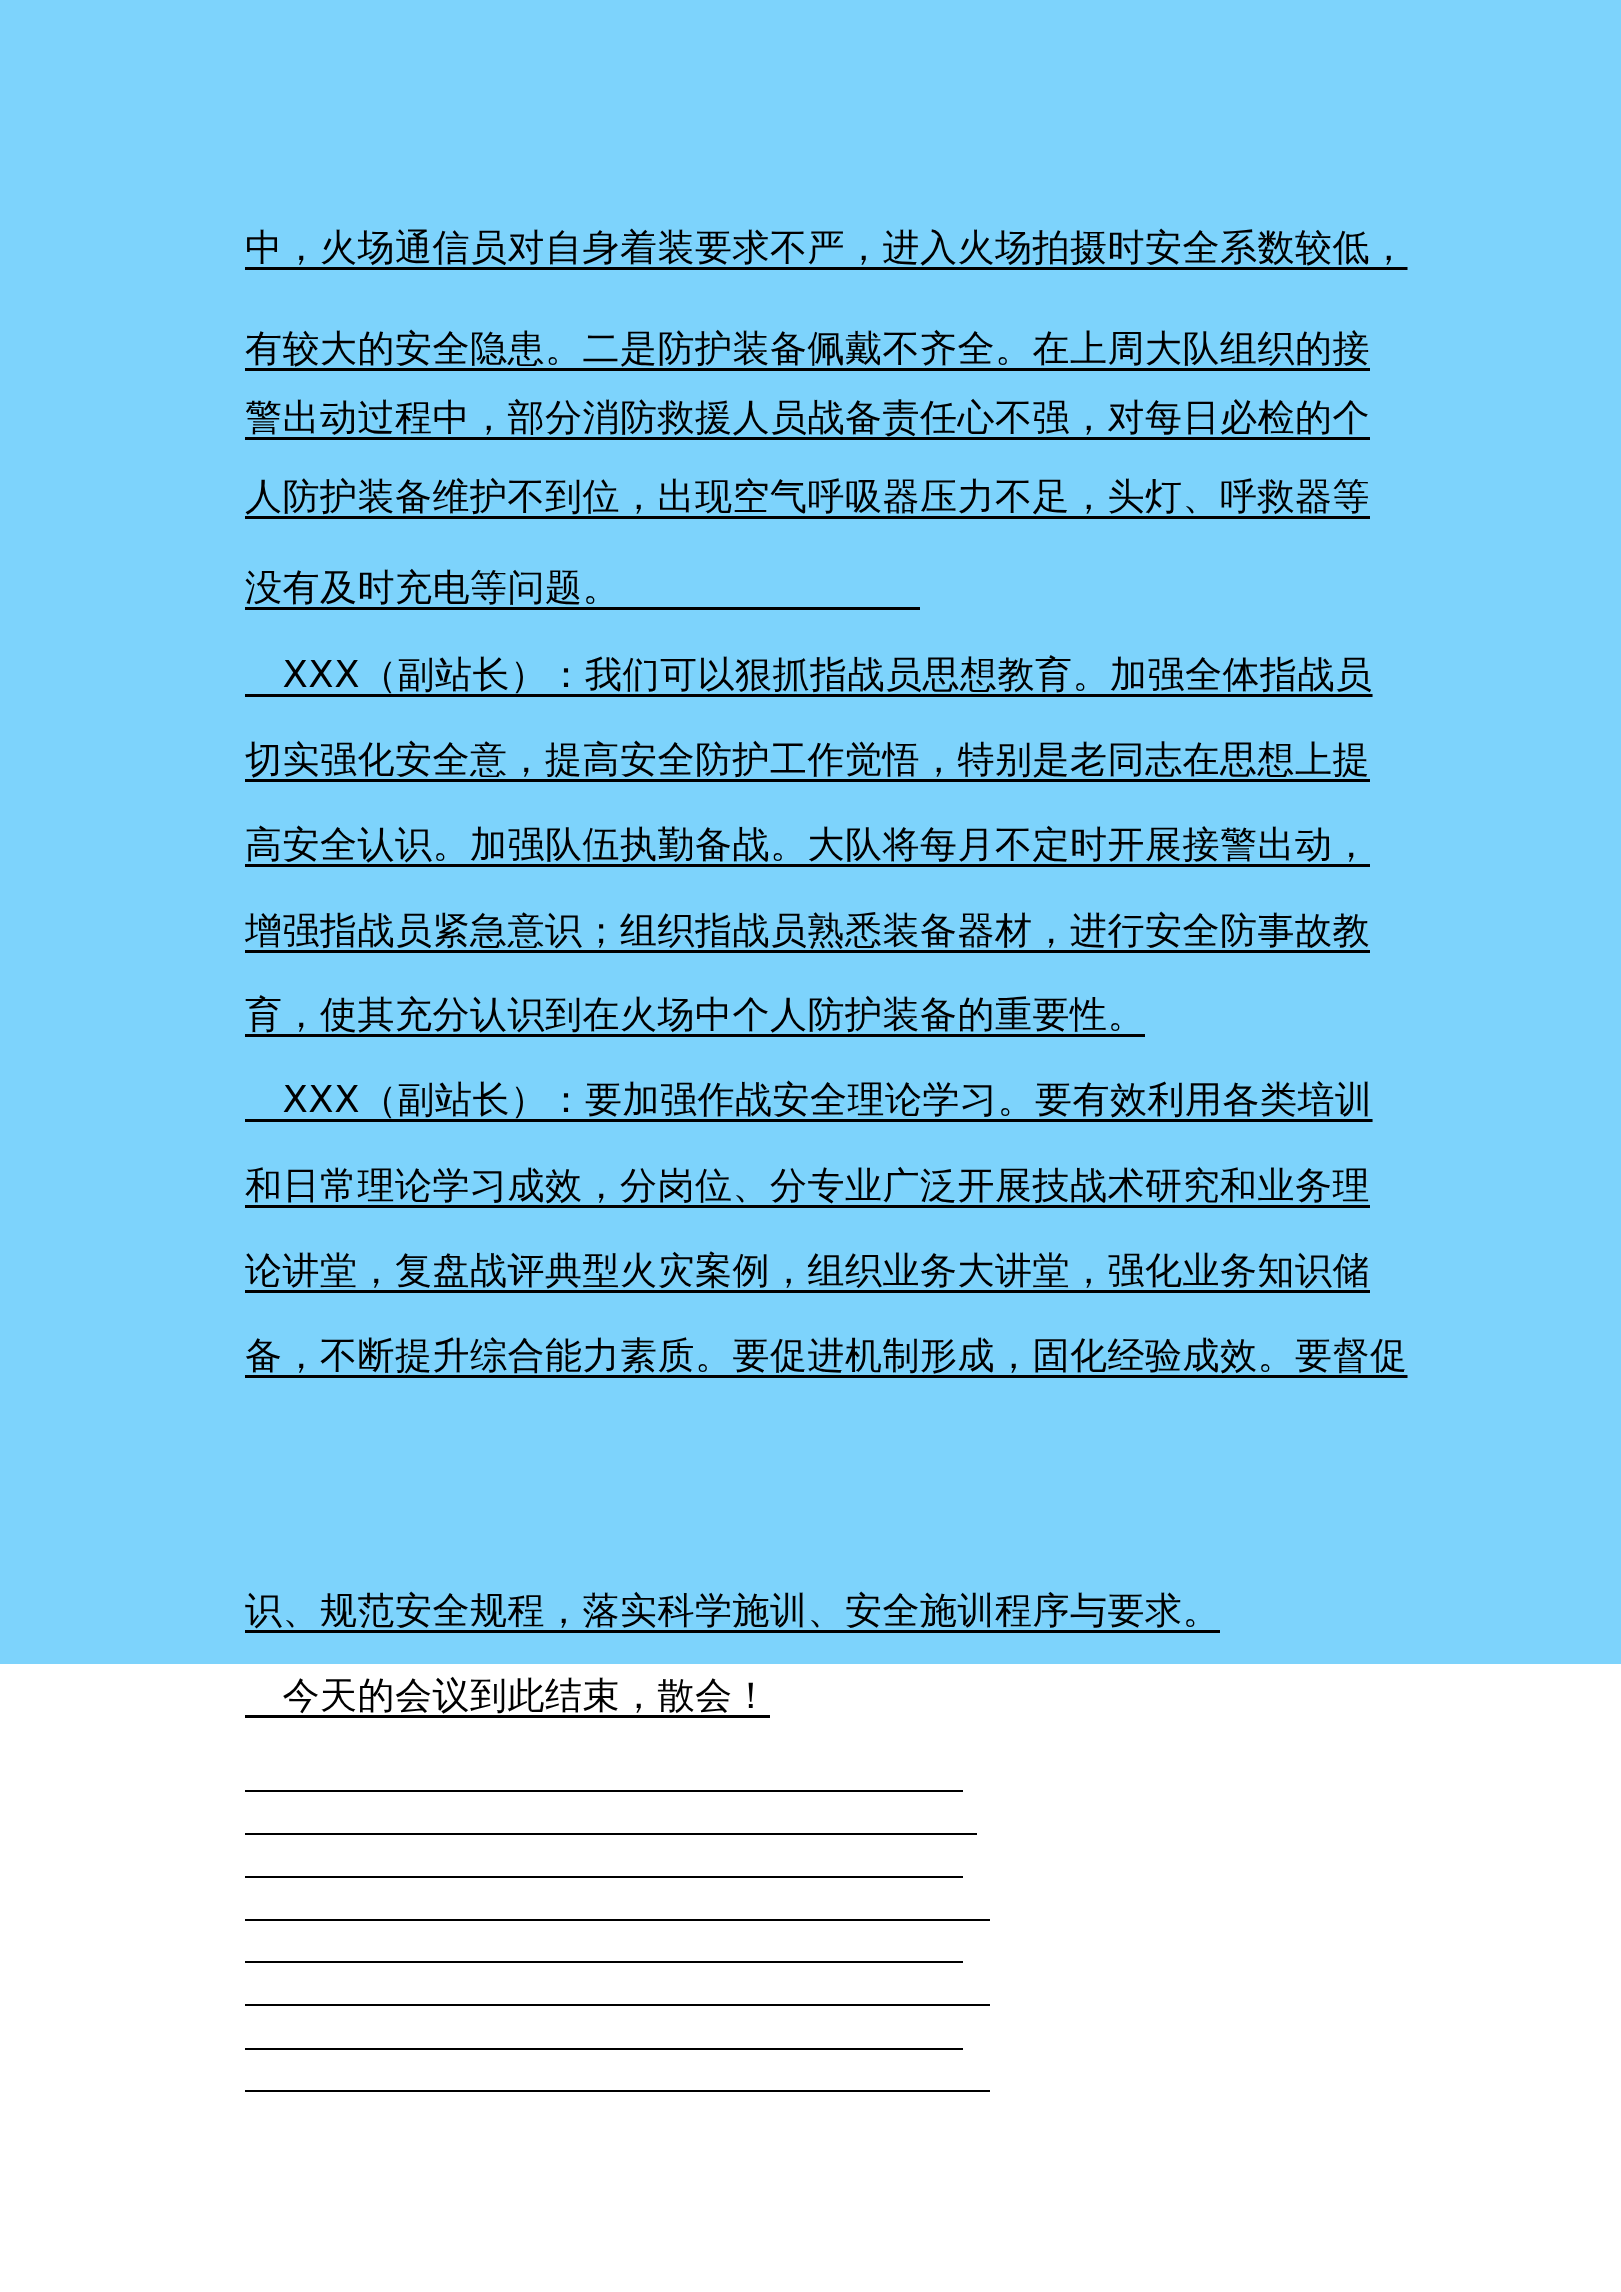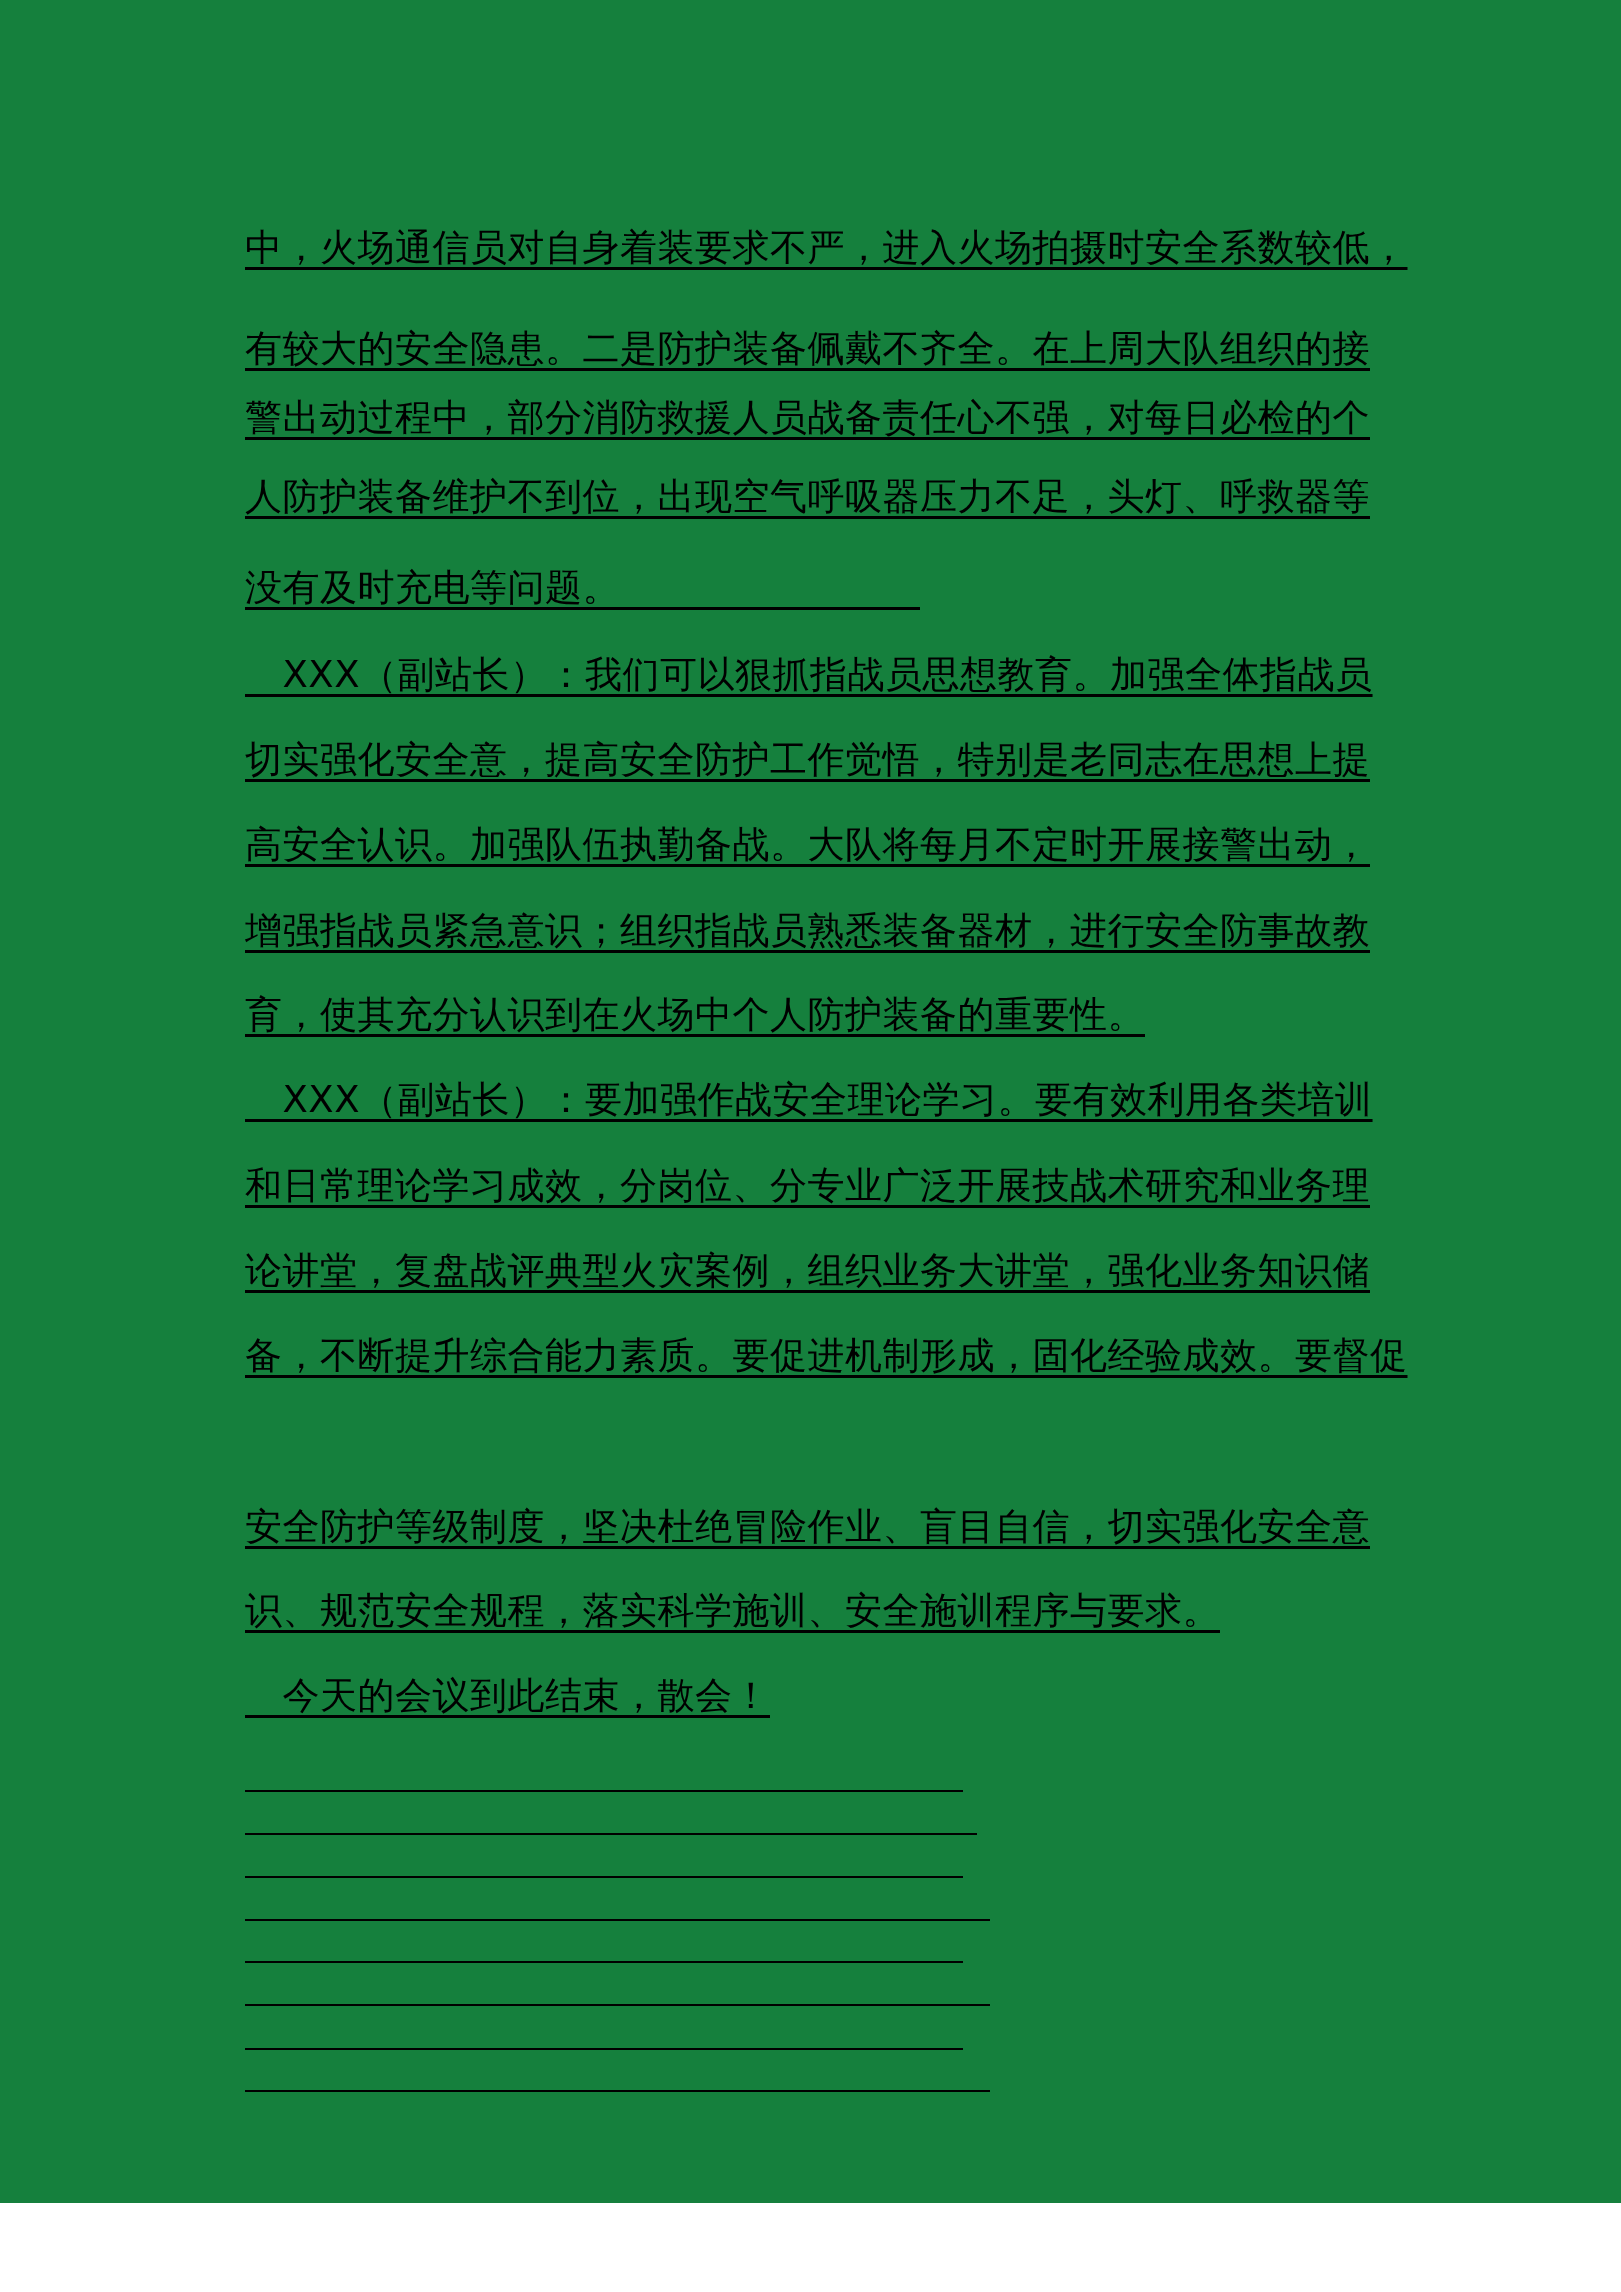"中，火场通信员对自身着装要求不严，进入火场拍摄时安全系数较低，" .page { background: #15803d -> #7dd3fc; height: 2203px -> 1664px }
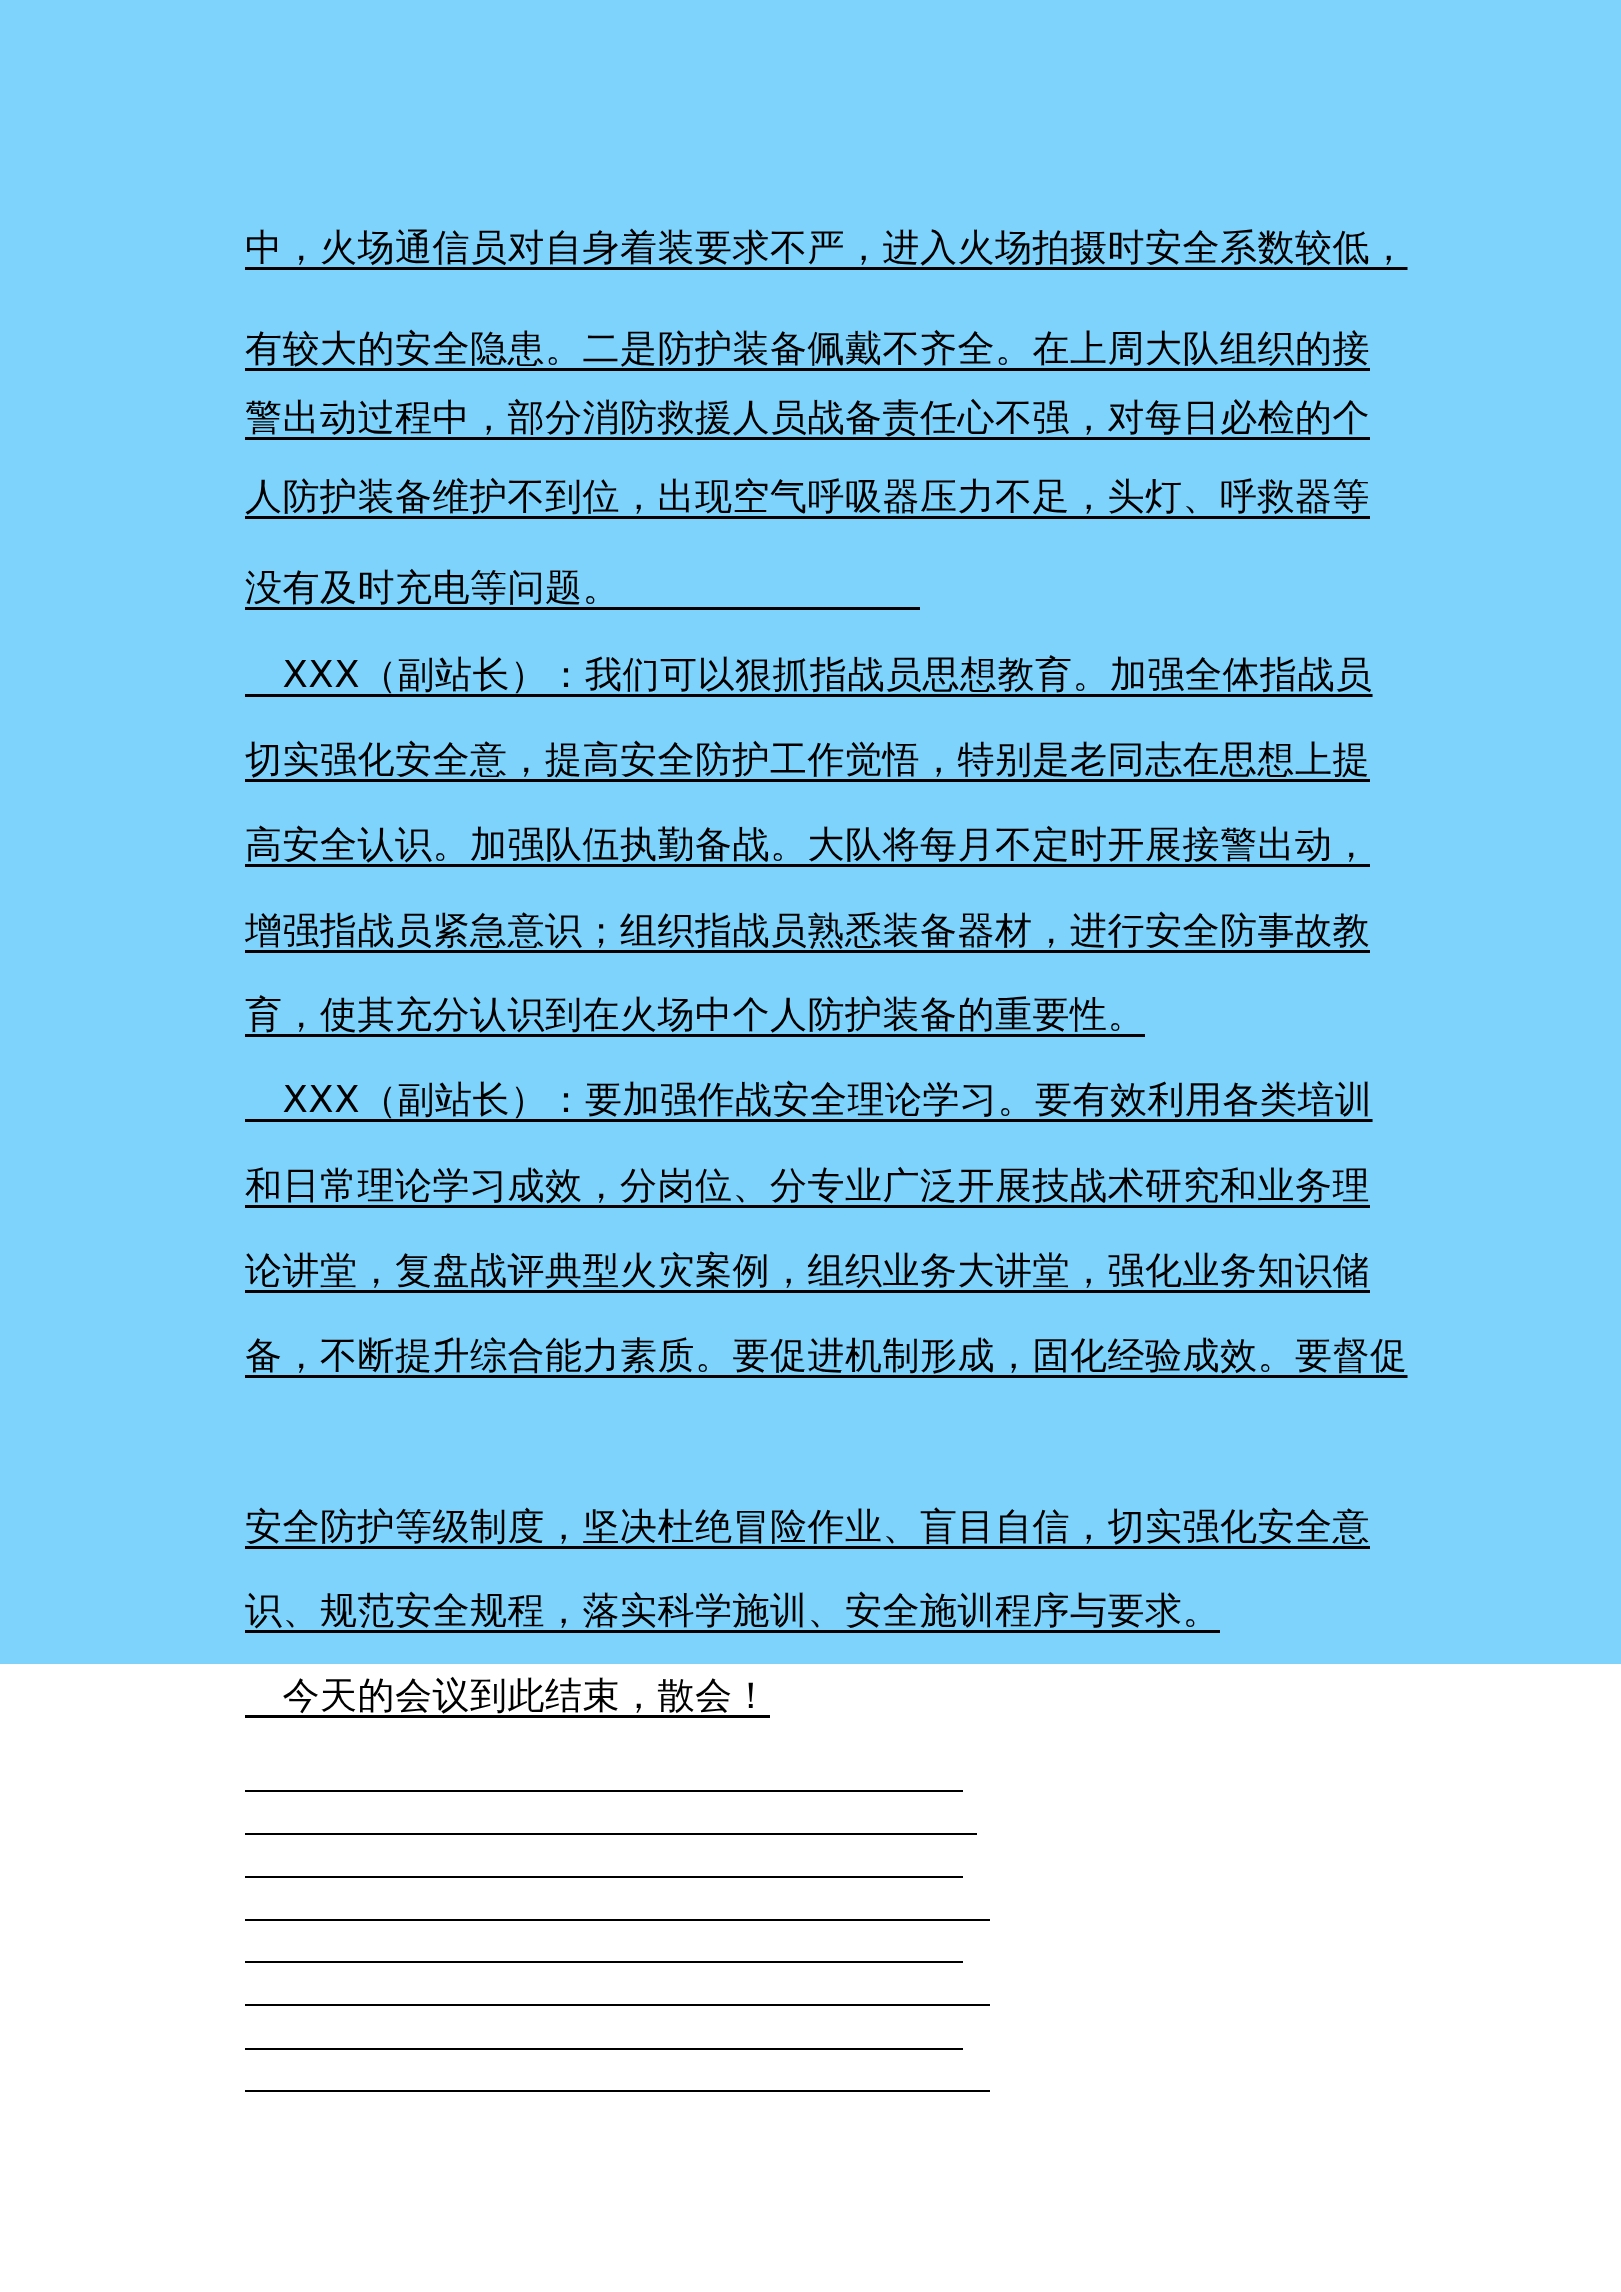"安全防护等级制度，坚决杜绝冒险作业、盲目自信，切实强化安全意" div.line { html: <div>安全防护等级制度，坚决杜绝冒险作业、盲目自信，切实强化安全意</div> -> none }
